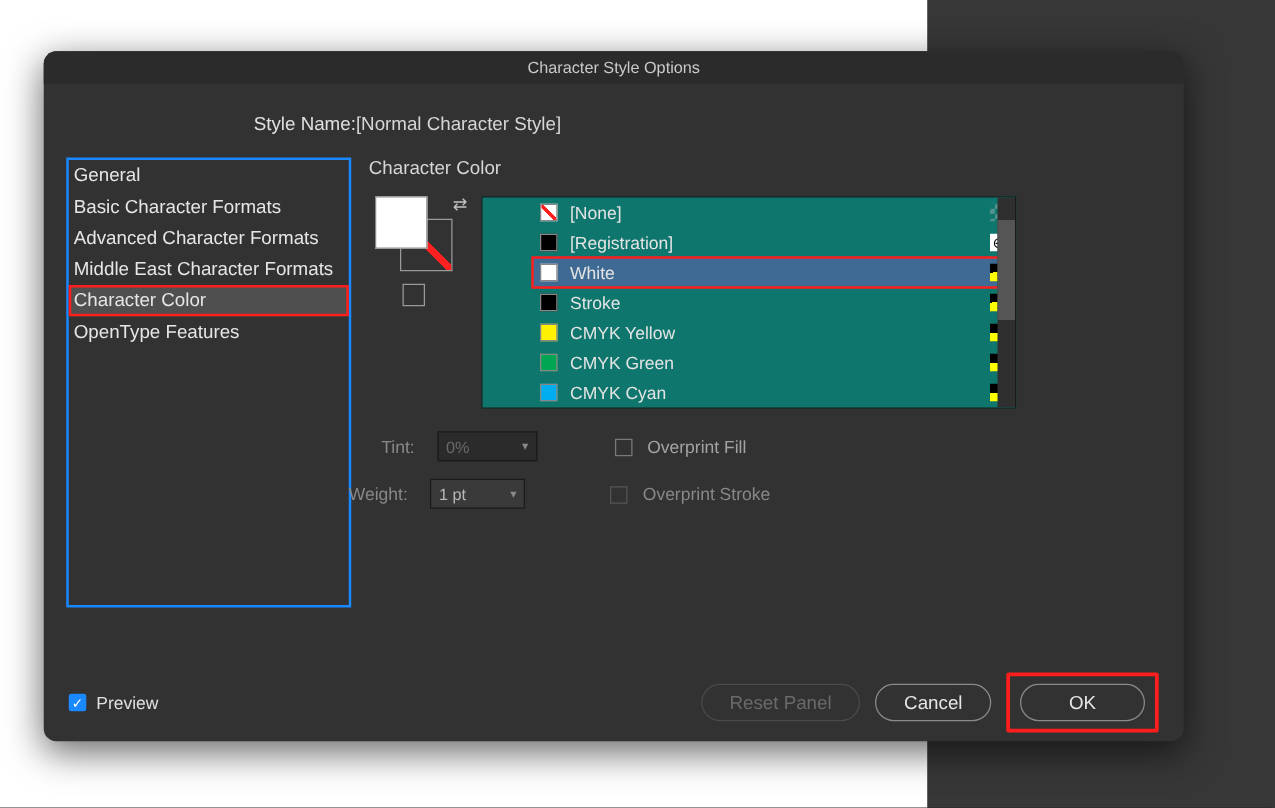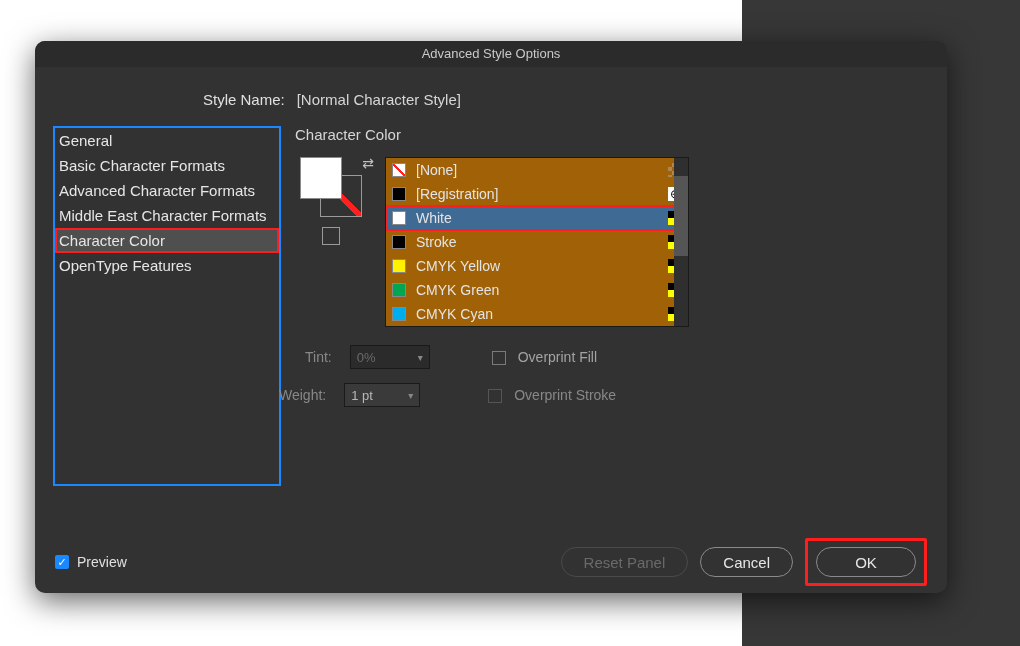"Advanced Style Options" span { text: Advanced -> Character }
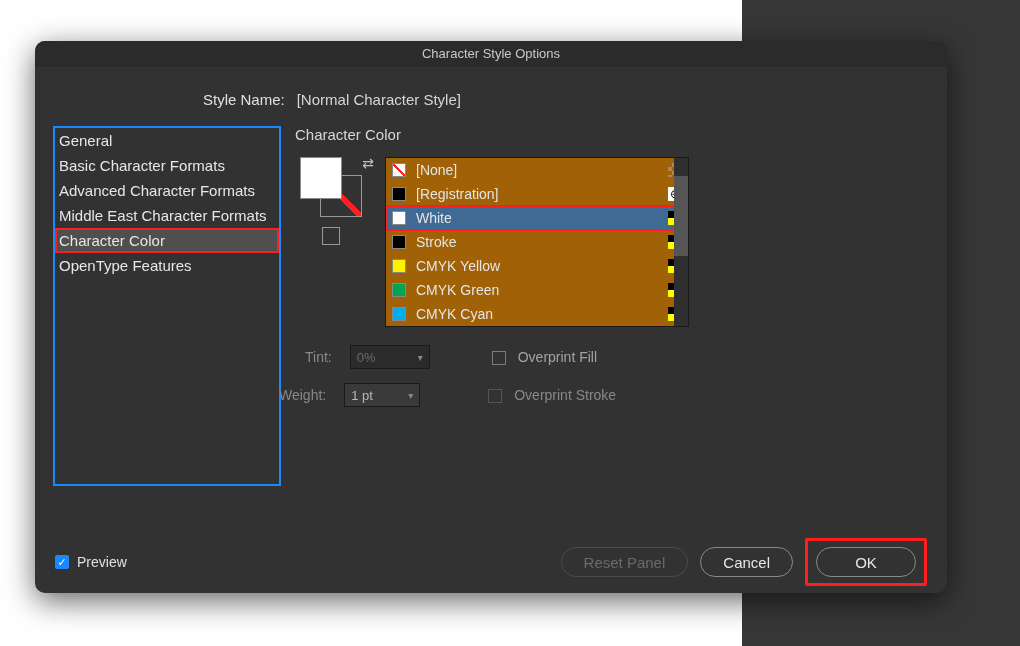"Style Name:" .stylename-row { gap: 12px -> 0 }
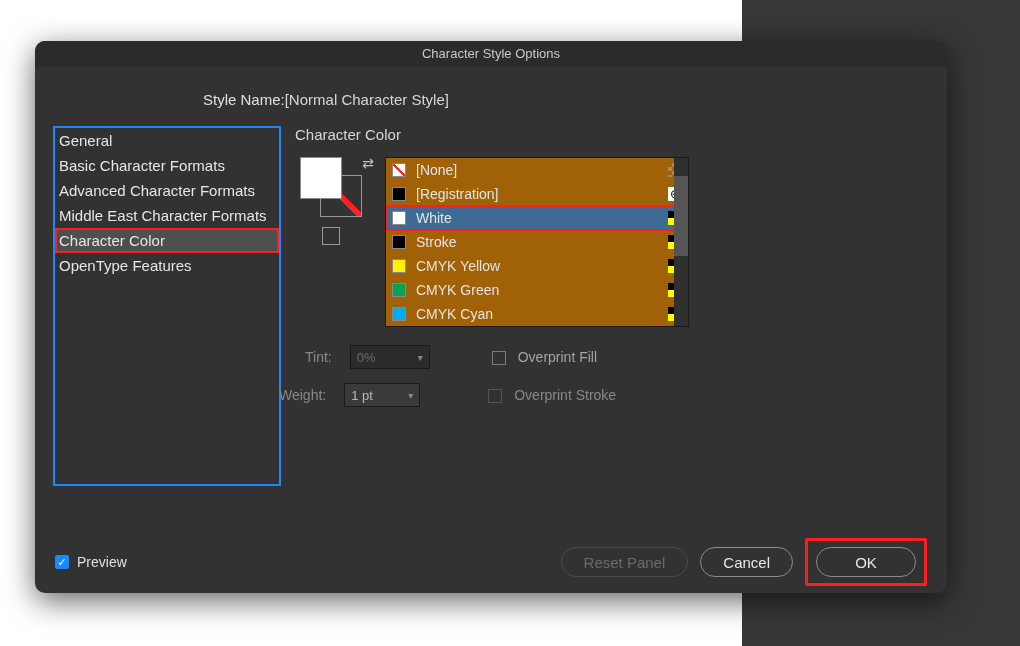"[None]" .swatch-list { background: #a16207 -> #0f766e; padding-left: none -> 40px; width: 304px -> 428px }
